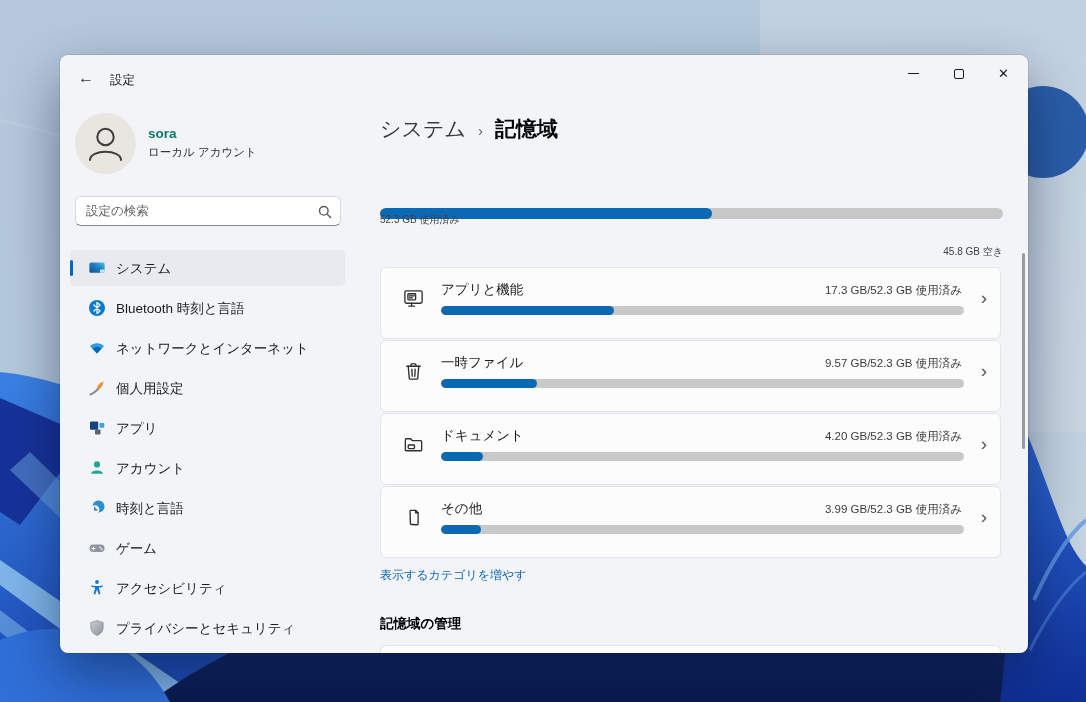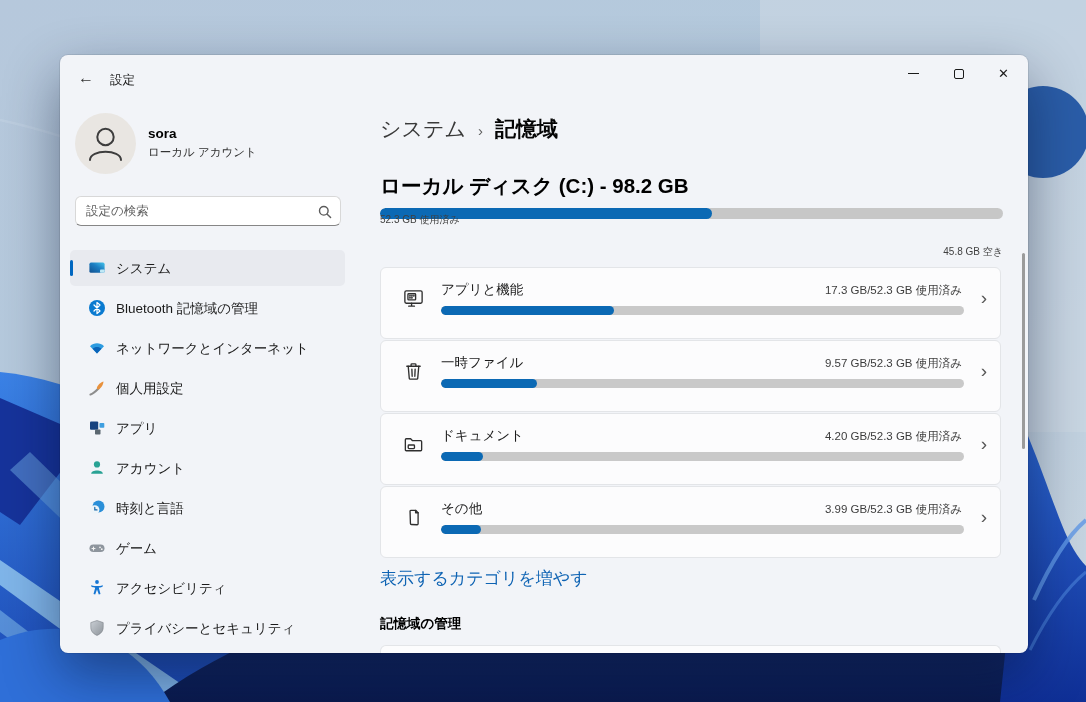"sora" .user-name { color: #000000 -> #0f766e }
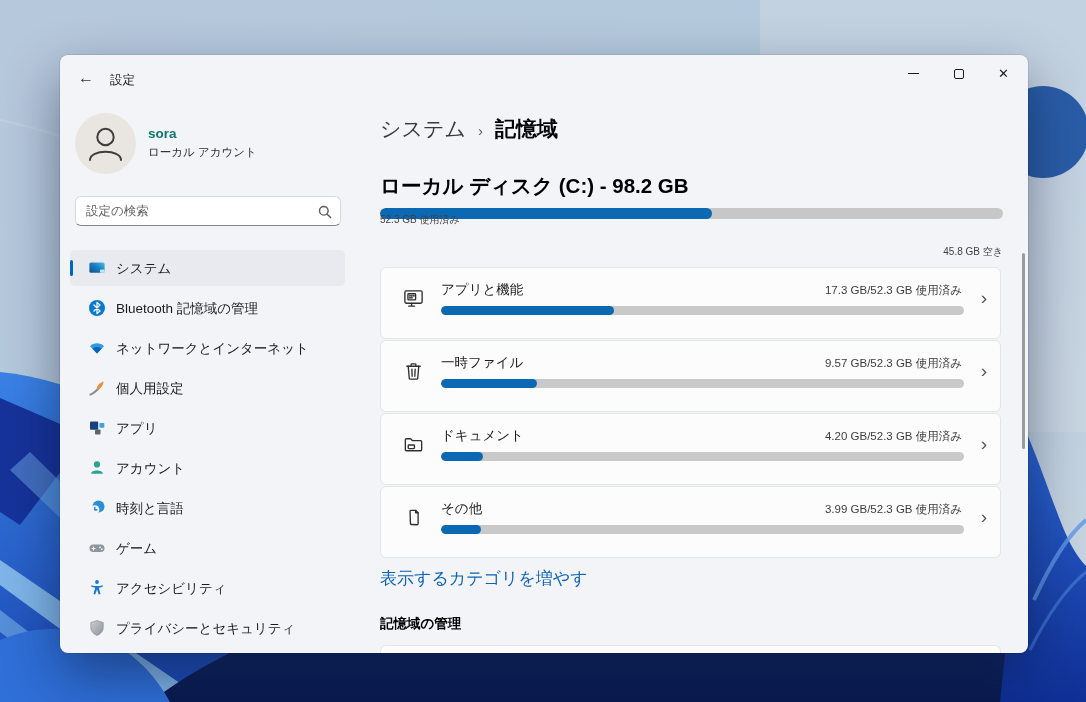"ローカル ディスク (C:) - 98.2" div.disk-title { html: <div>ローカル ディスク (C:) - 98.2 GB</div> -> none }
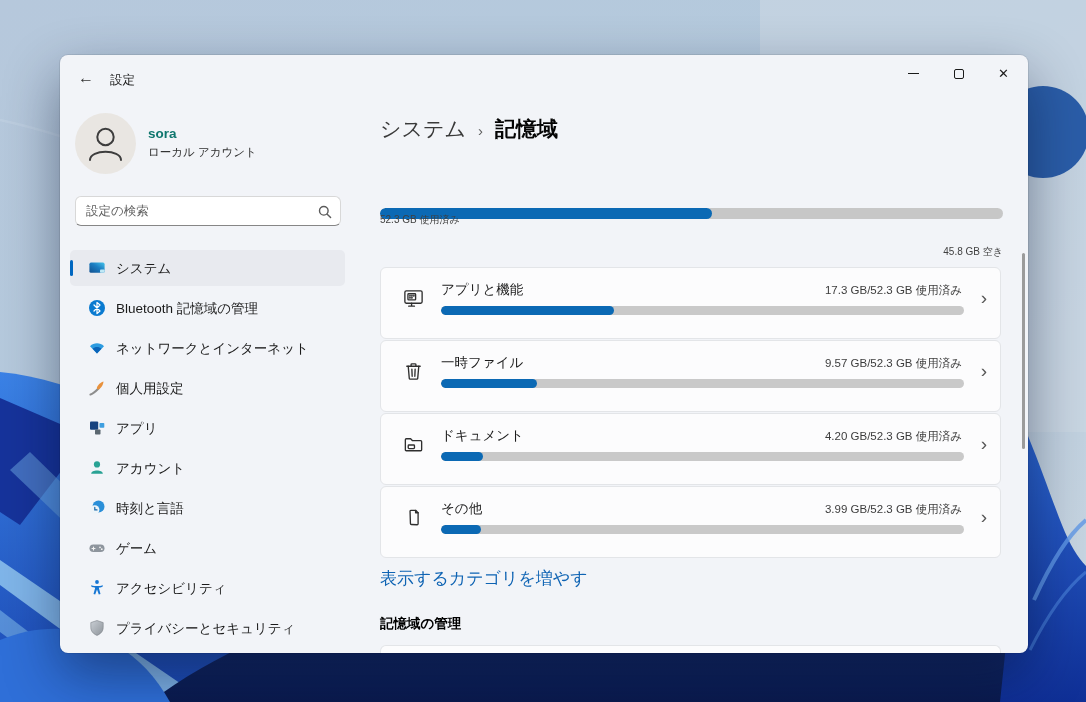"Bluetooth 記憶域の管理" span.nav-label { text: 記憶域の管理 -> 時刻と言語 }
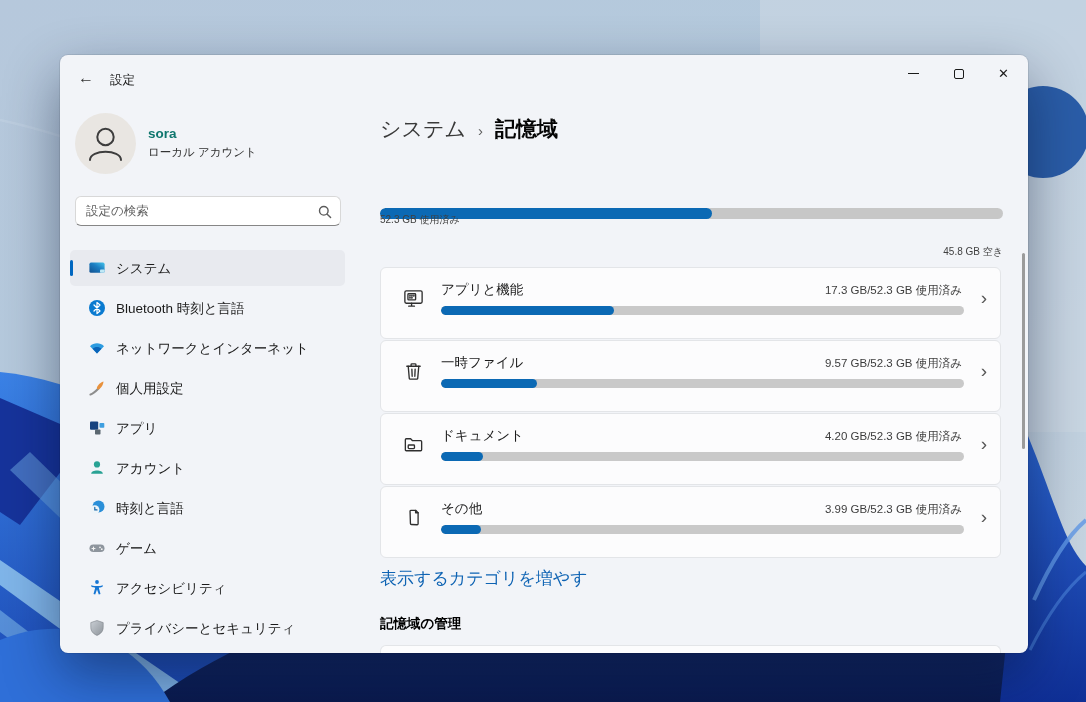"表示するカテゴリを増やす" .more-link { font-size: 17px -> 12px }
